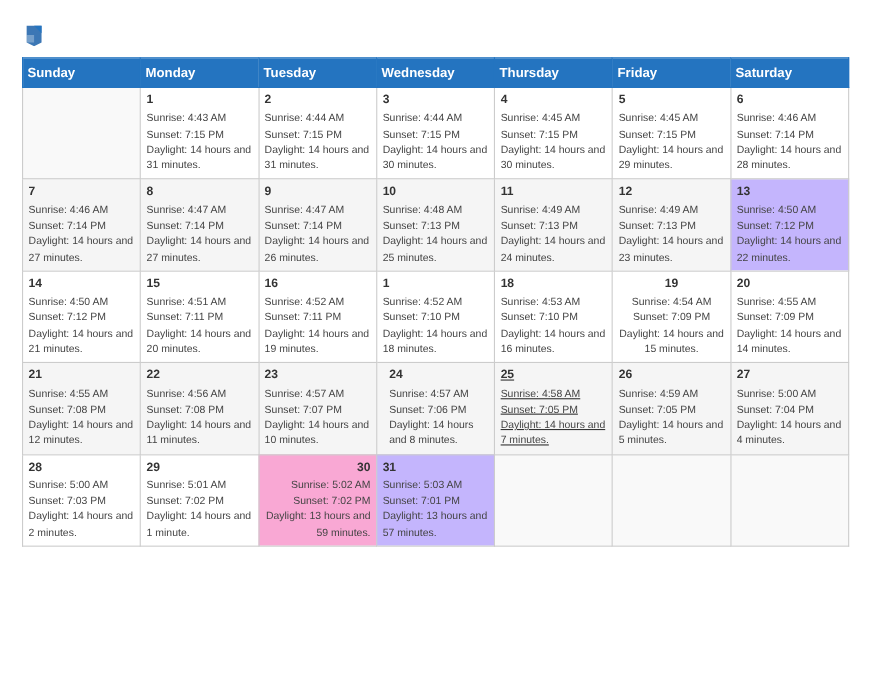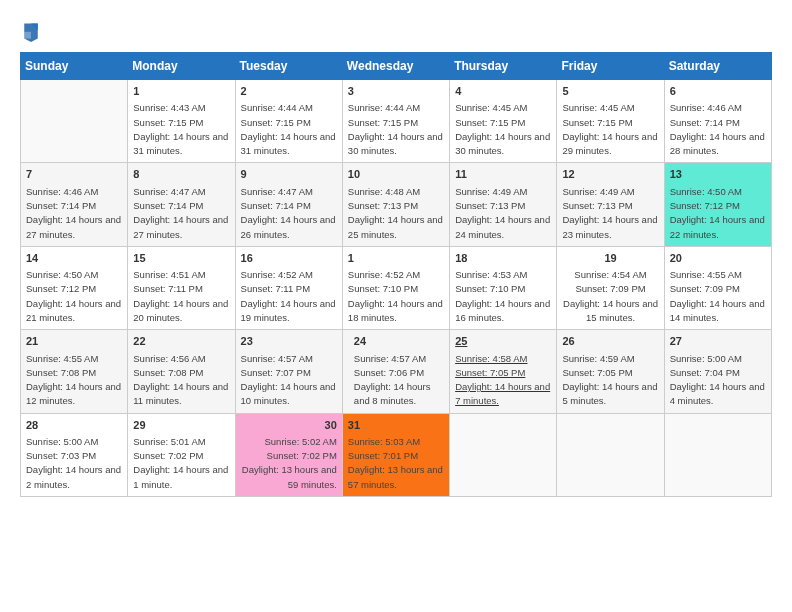"13" td { background-color: #5eead4 -> #c4b5fd }
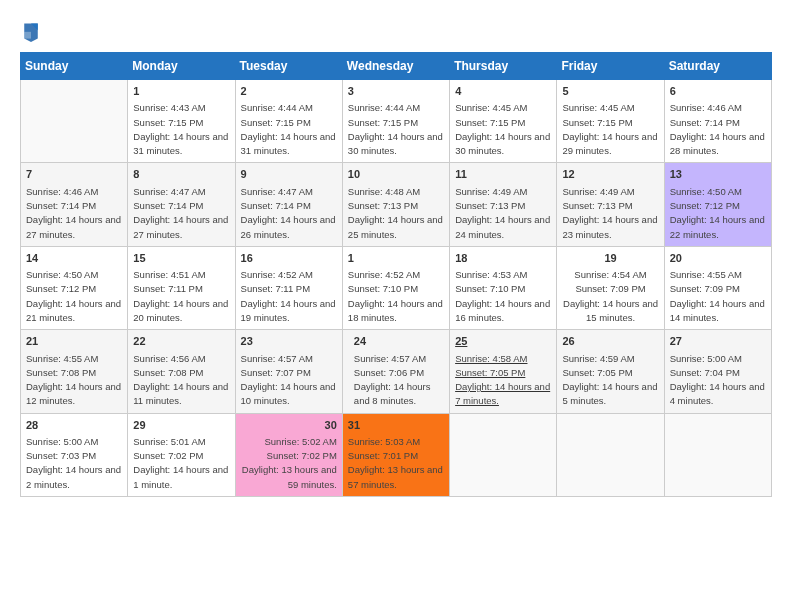"31" td { background-color: #f97316 -> #c4b5fd }
